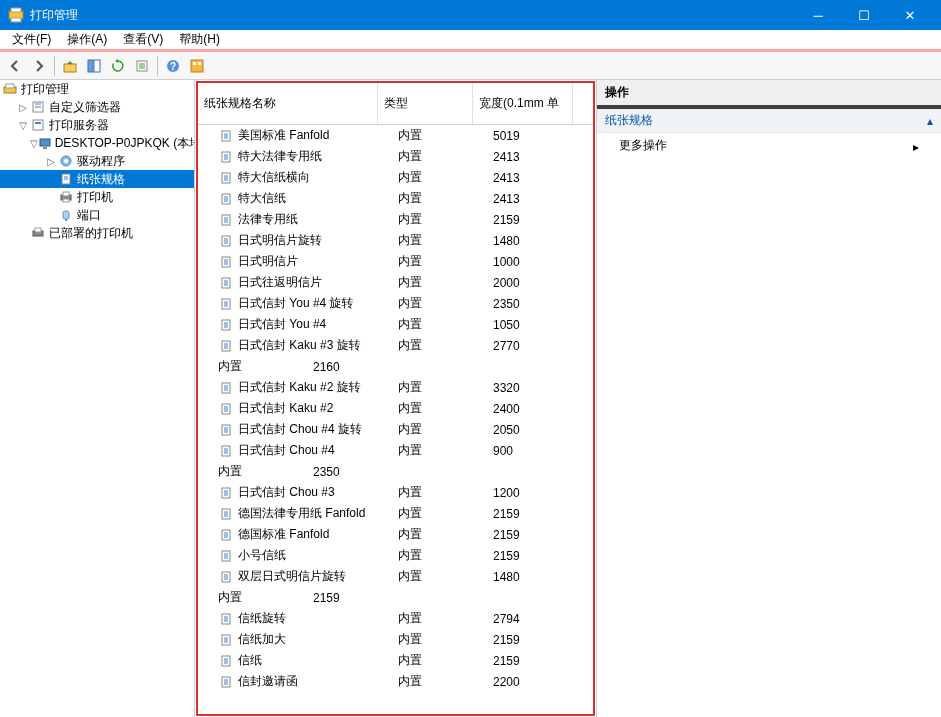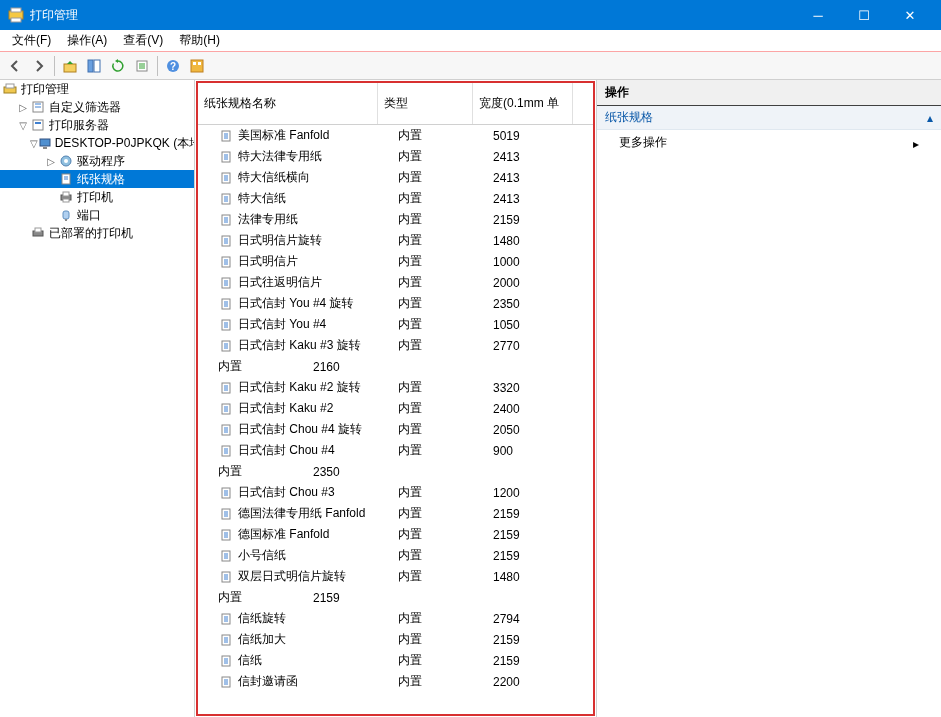"文件(F)" .menubar { border-bottom: 1px solid #fca5a5 -> 3px solid #fca5a5 }
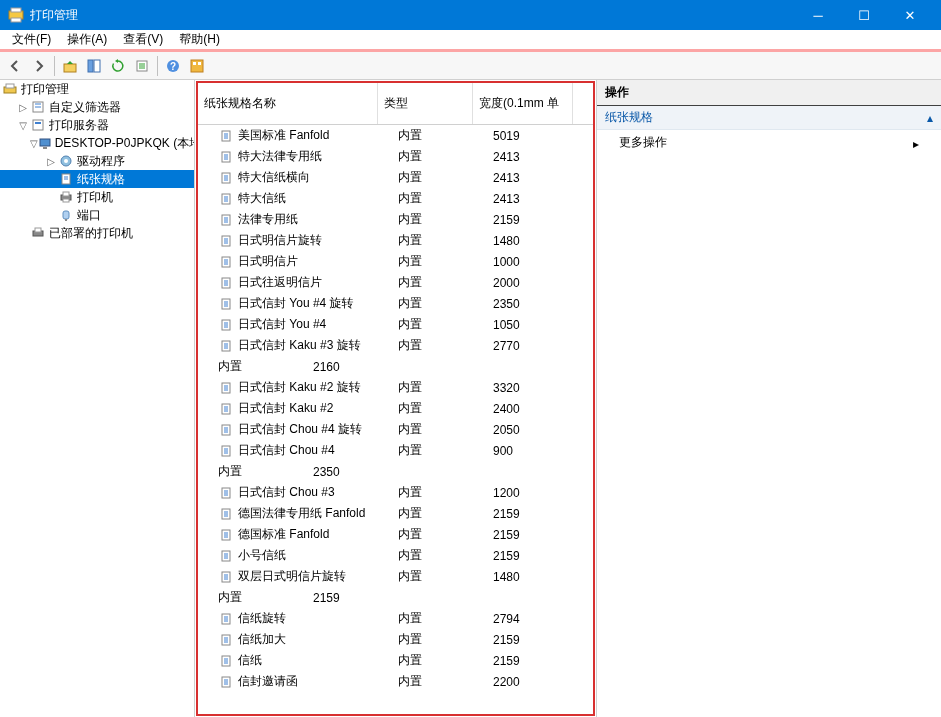"操作" .actions-header { border-bottom: 1px solid #404040 -> 4px solid #404040 }
